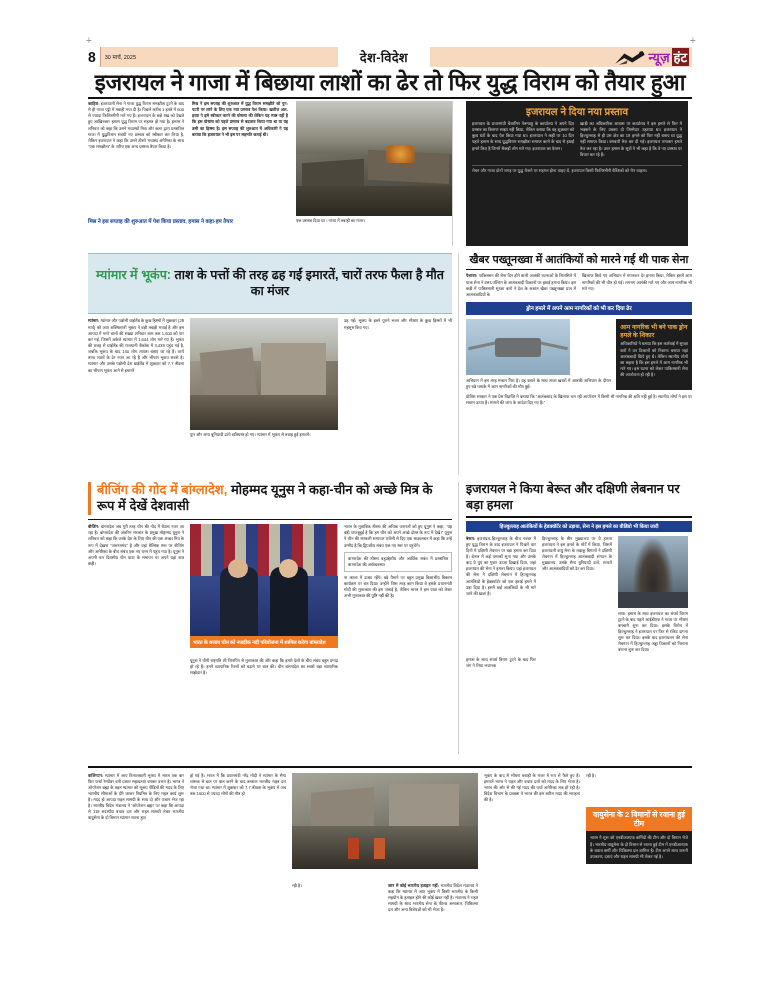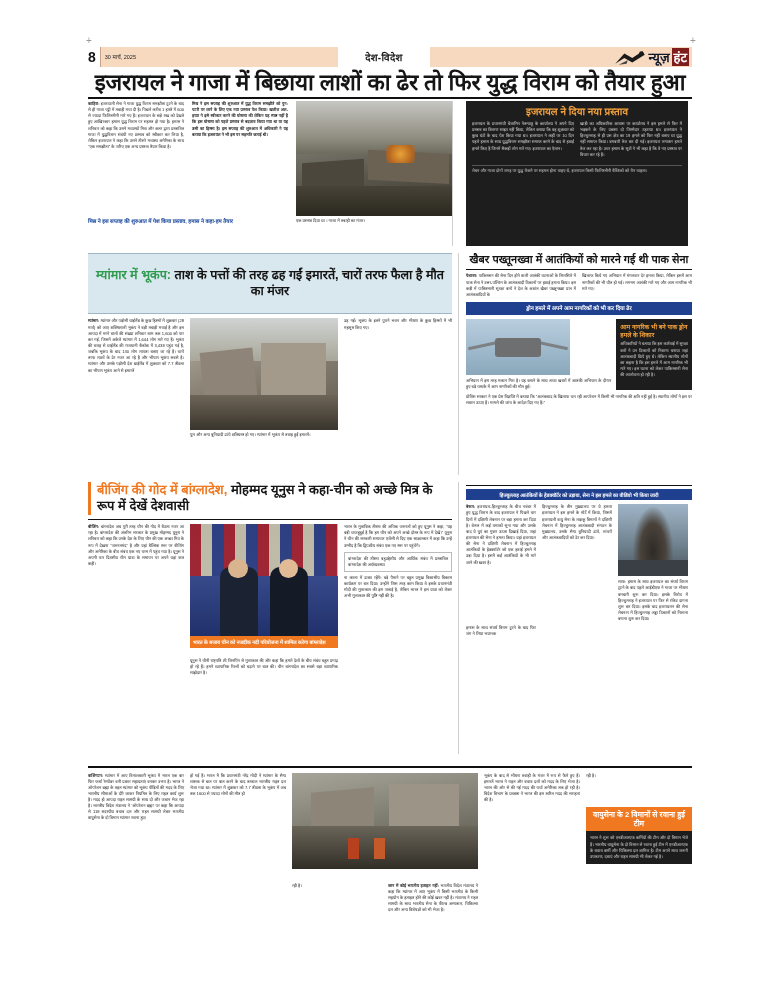"देश-विदेश" .mh-section { font-size: 10px -> 13px }
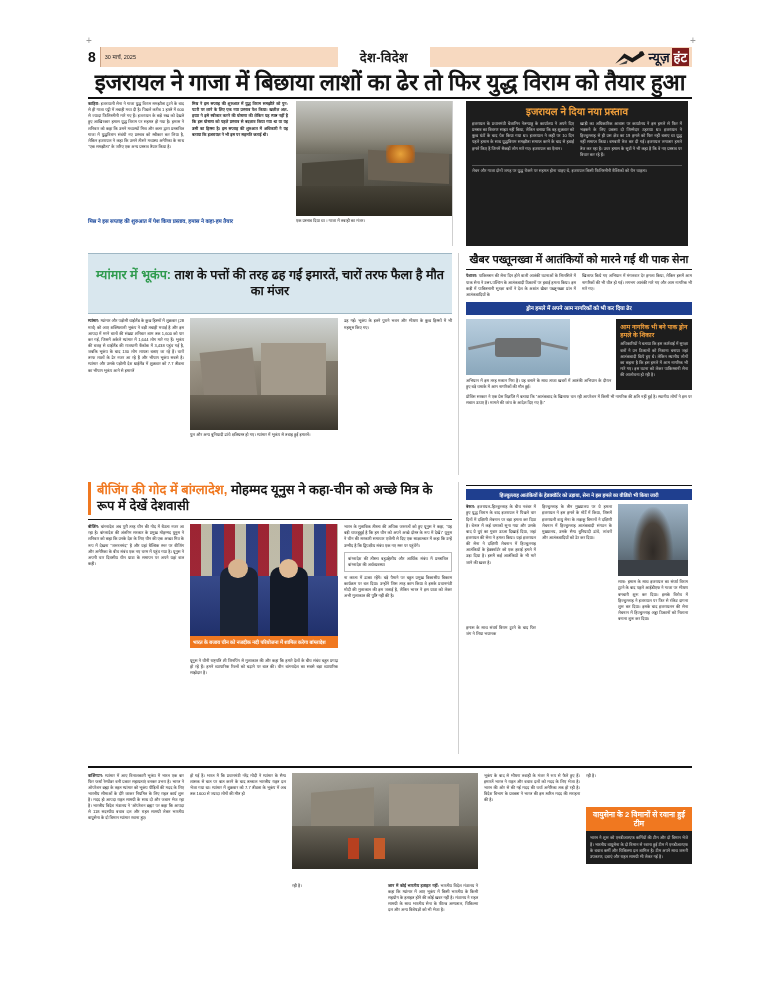"न्यूज़" .logo-text { color: #0f172a -> #a21caf }
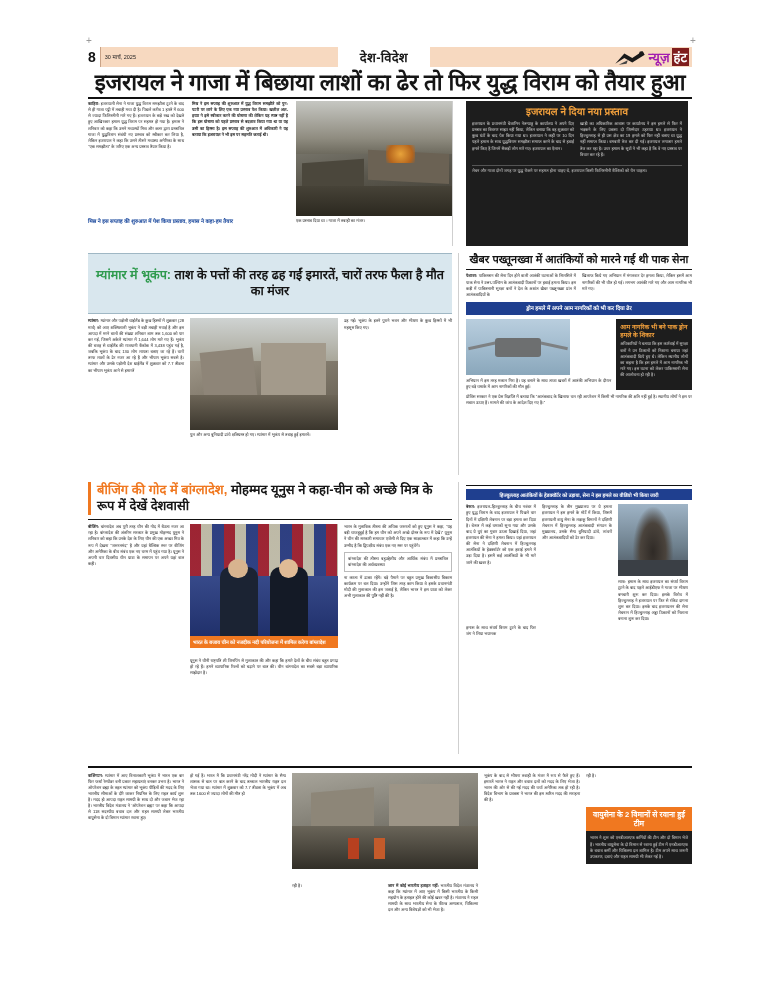"इजरायल ने किया बेरूत और" div.hl { html: none -> <div>इजरायल ने किया बेरूत और दक्षिणी लेबनान पर बड़ा हमला</div> }
